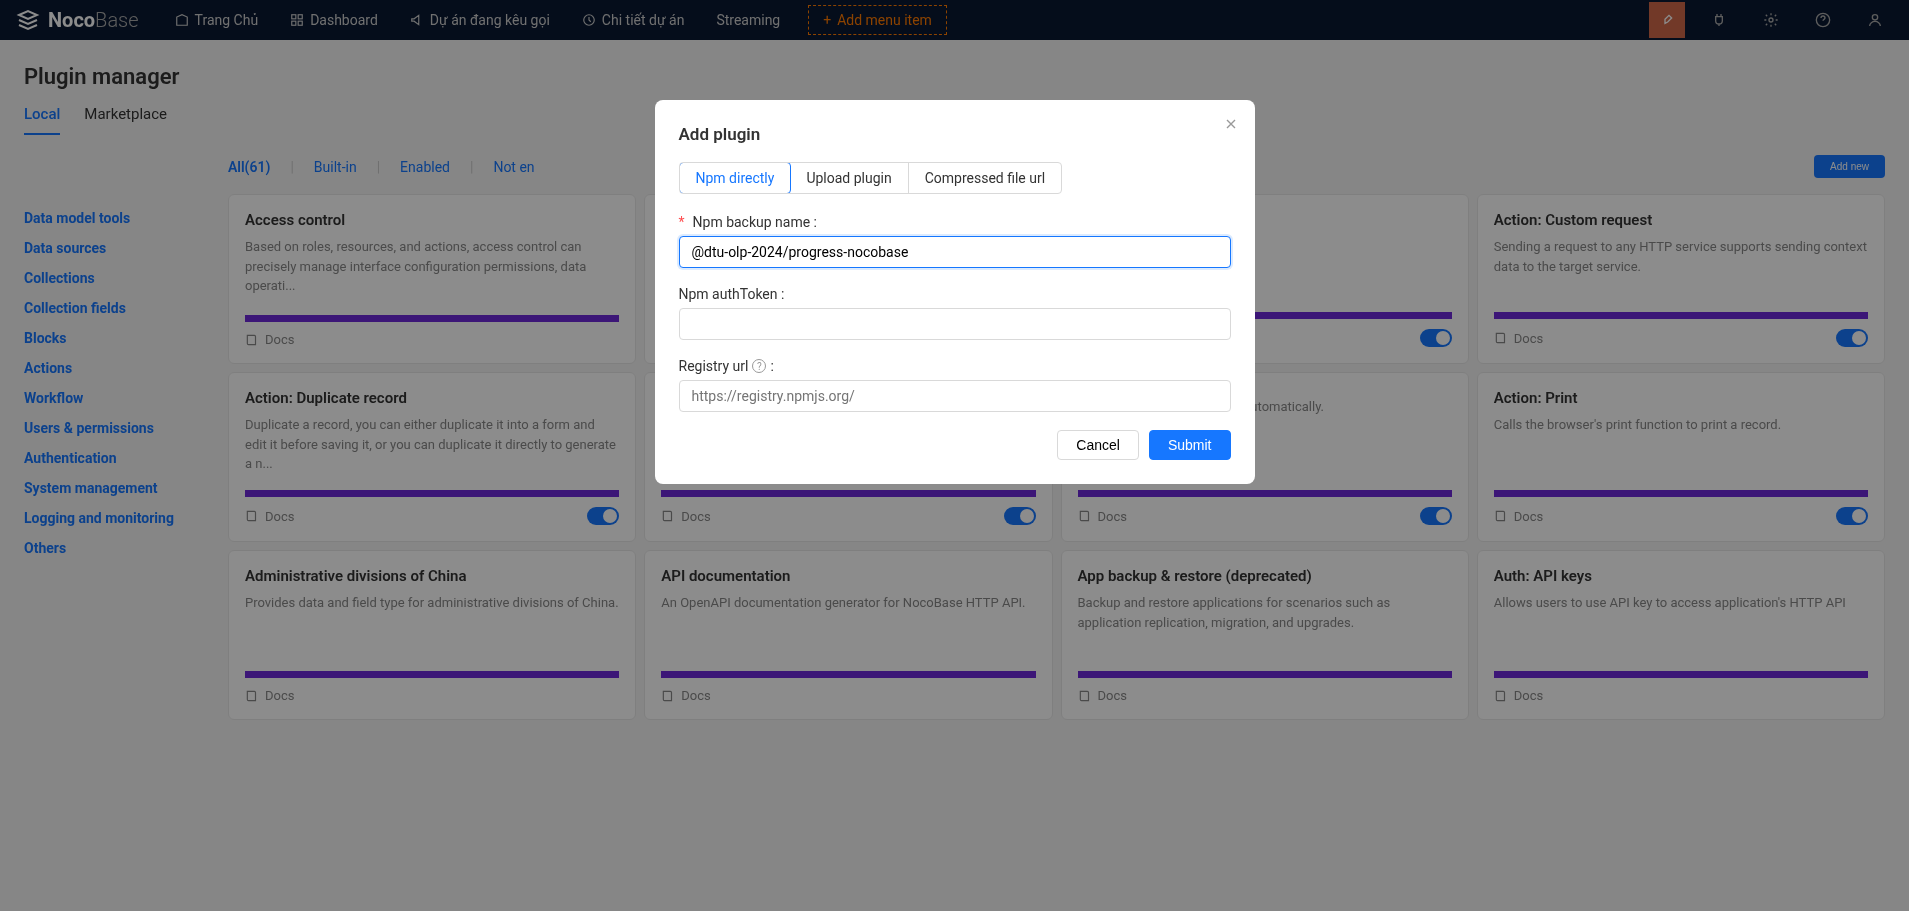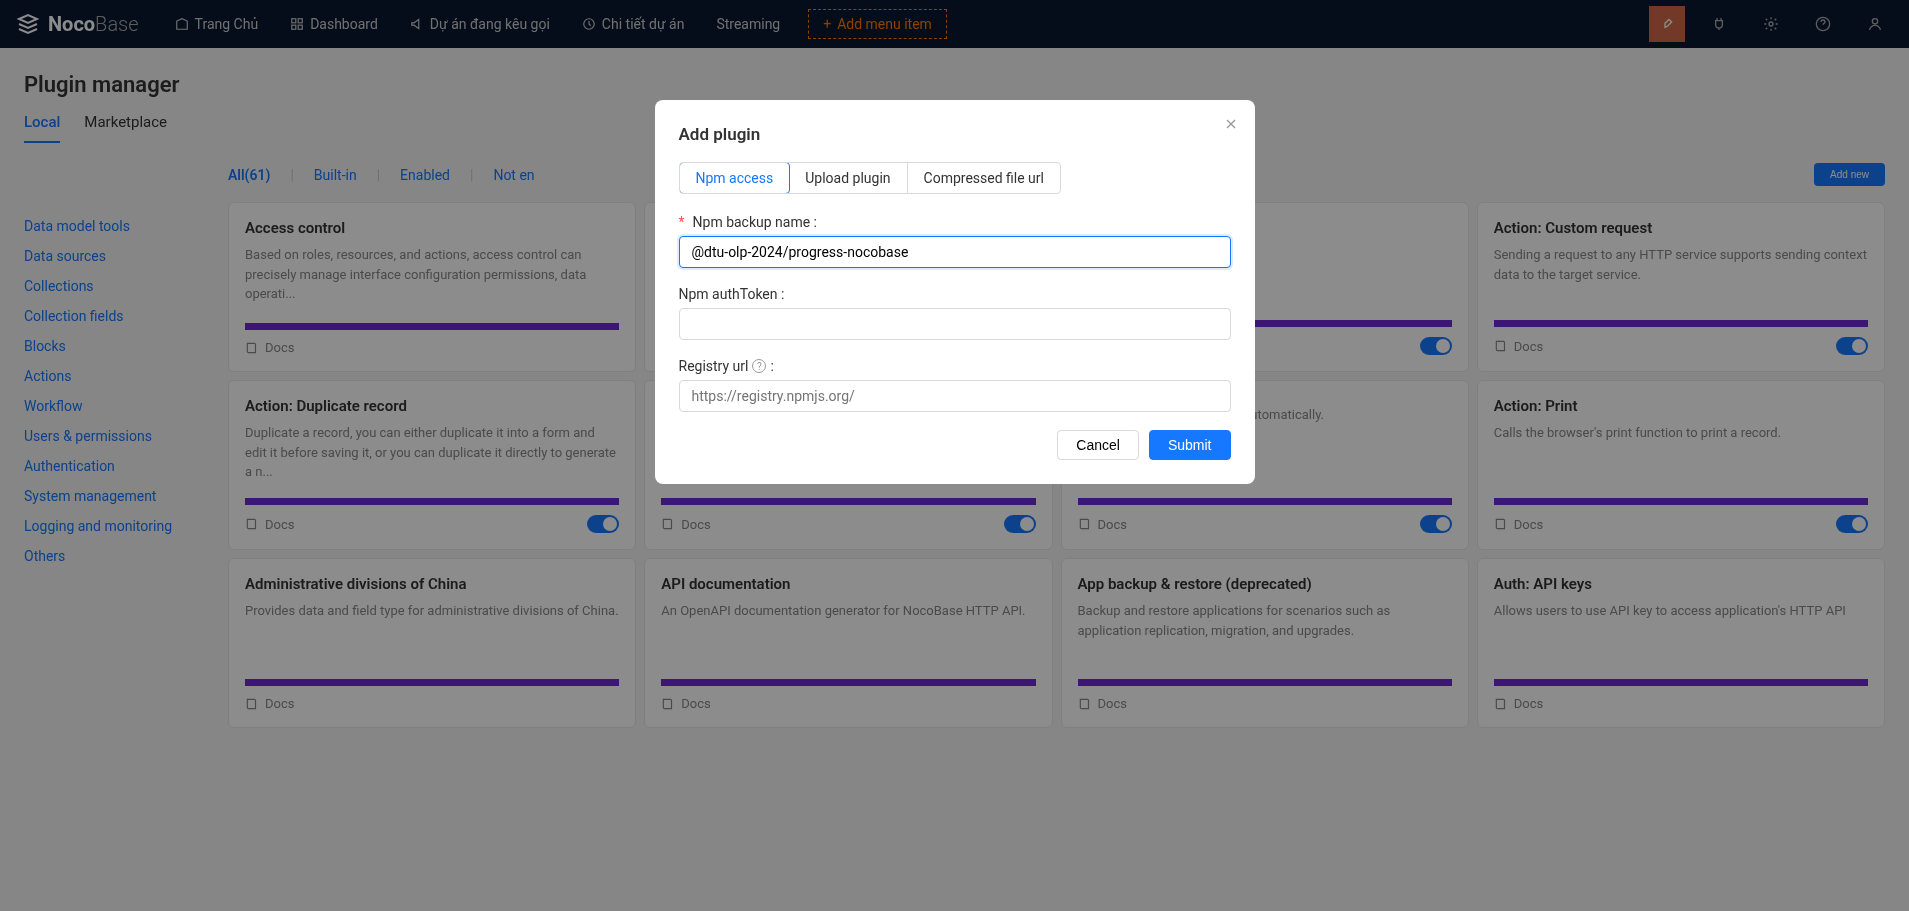"NocoBase" .top-nav { height: 48px -> 40px }
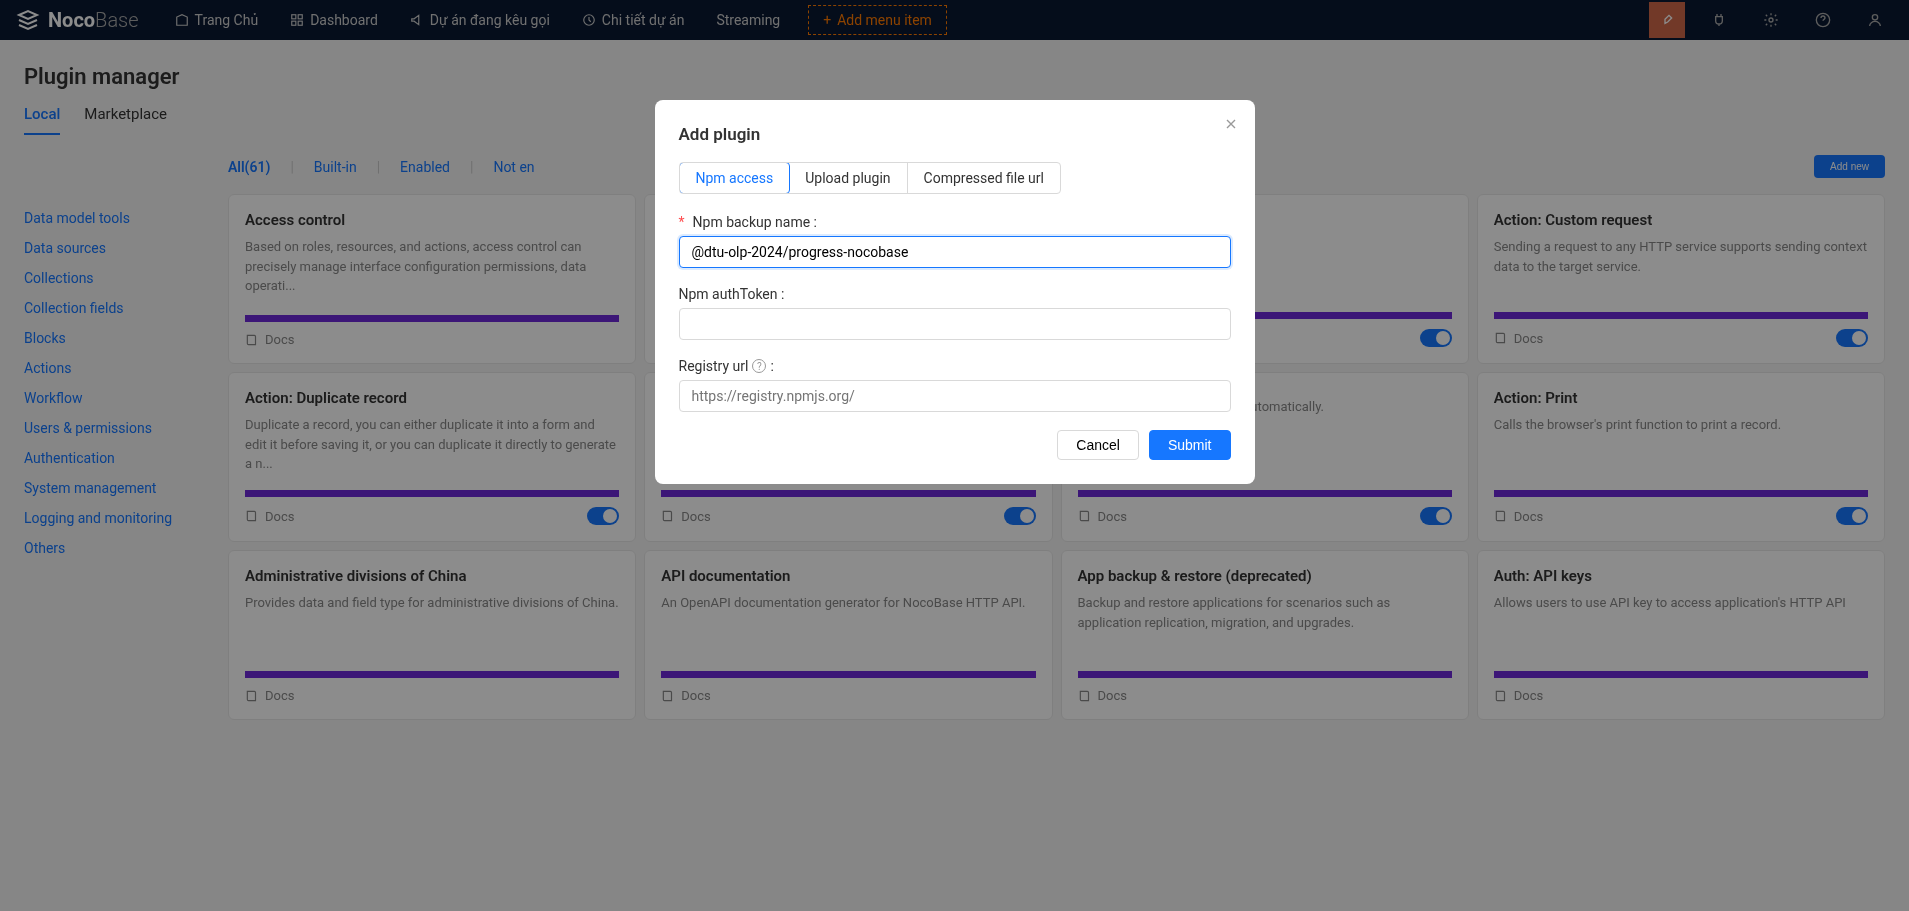"Npm access" div.seg-tab { text: access -> directly }
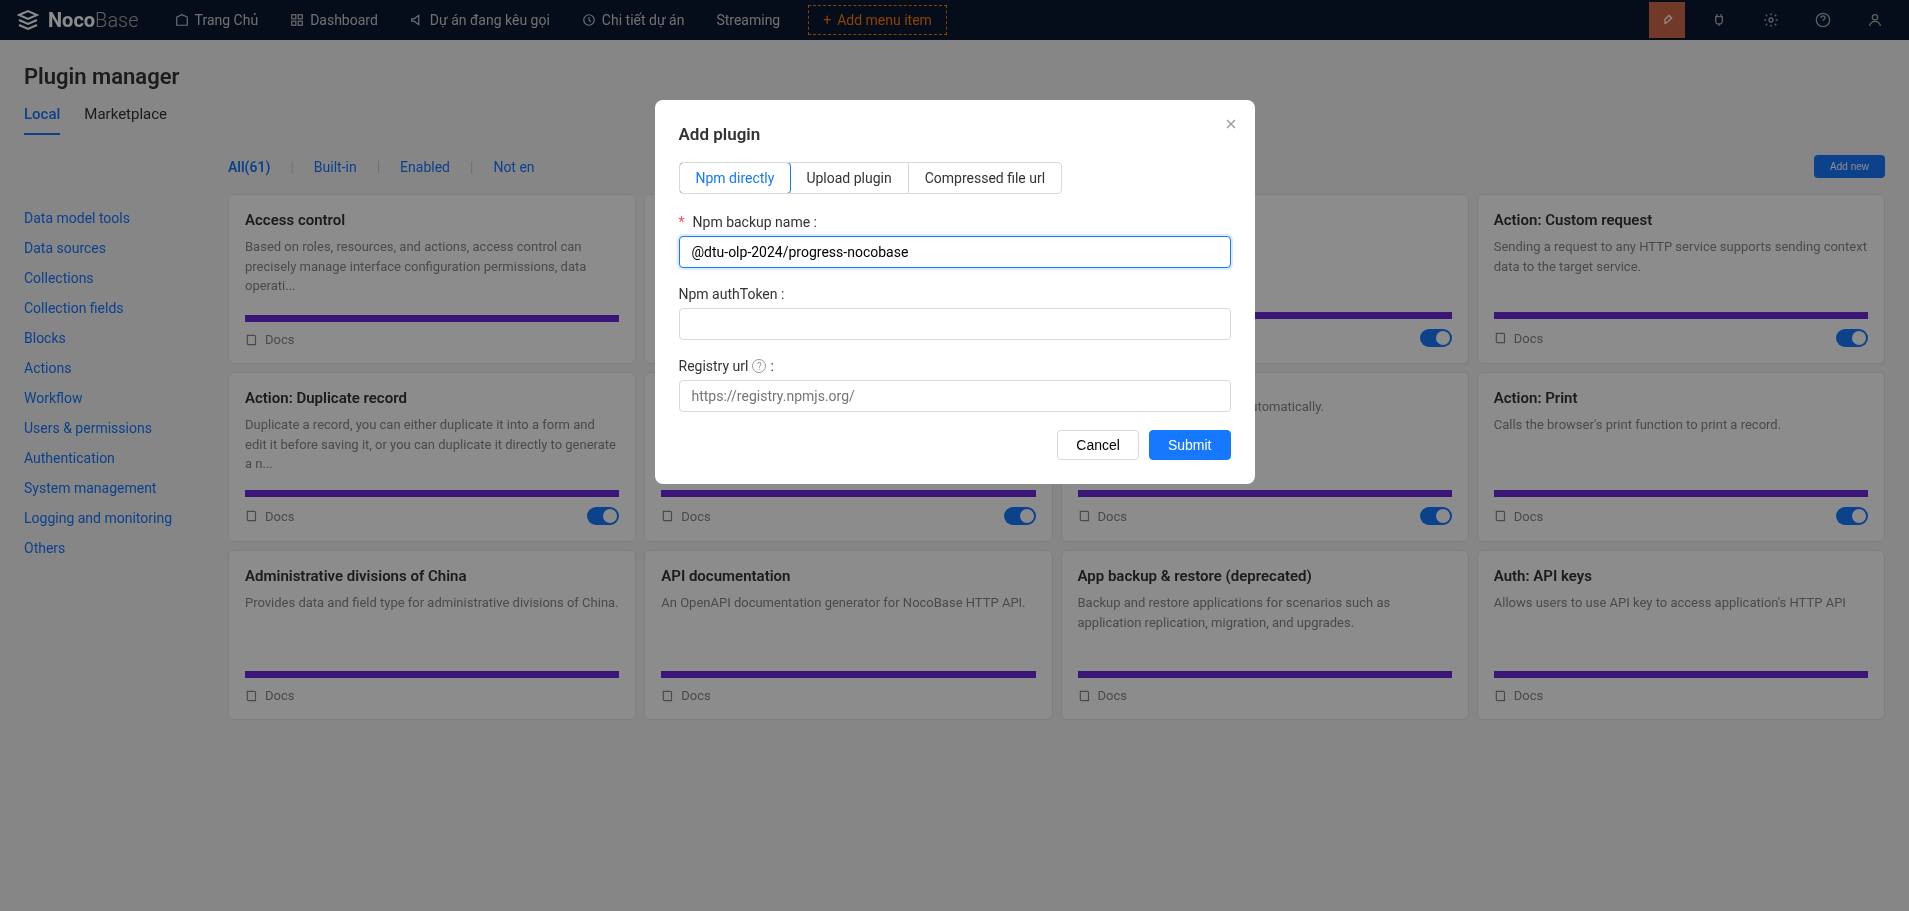"Data model tools" .sidebar-item { font-weight: none -> bold }
